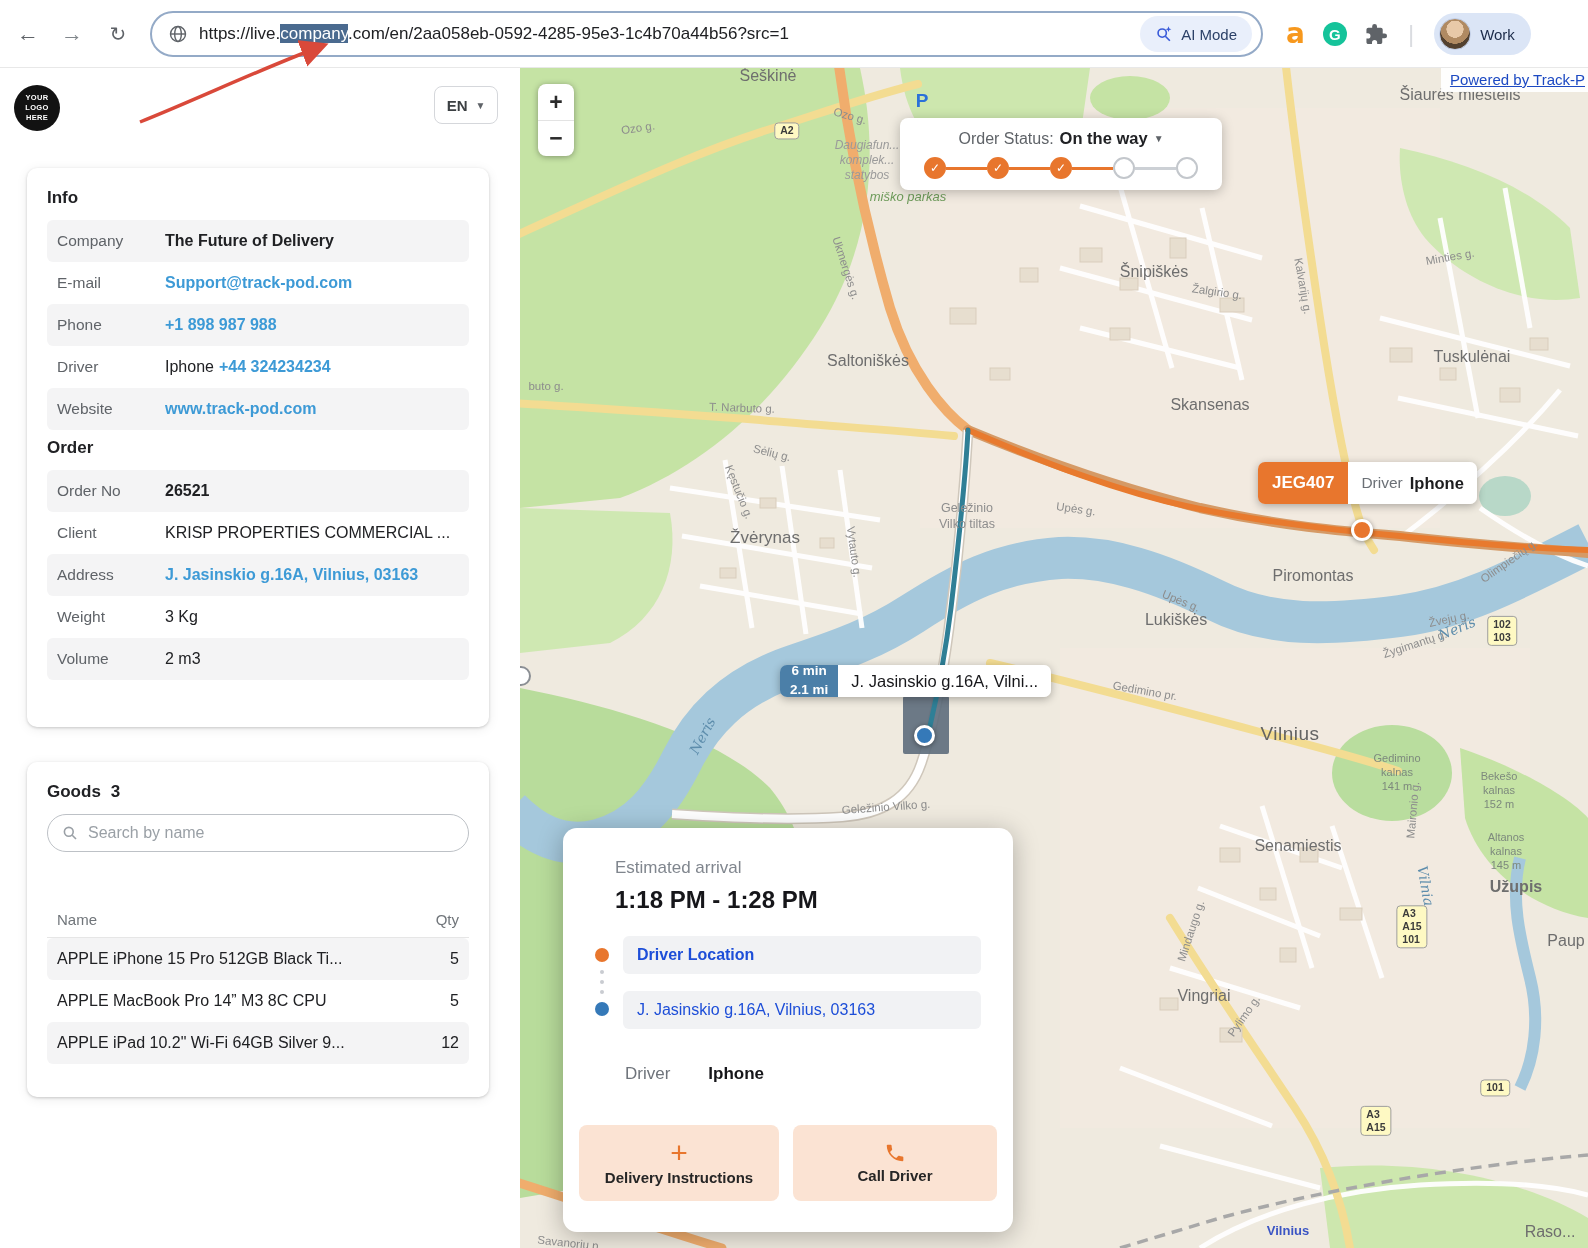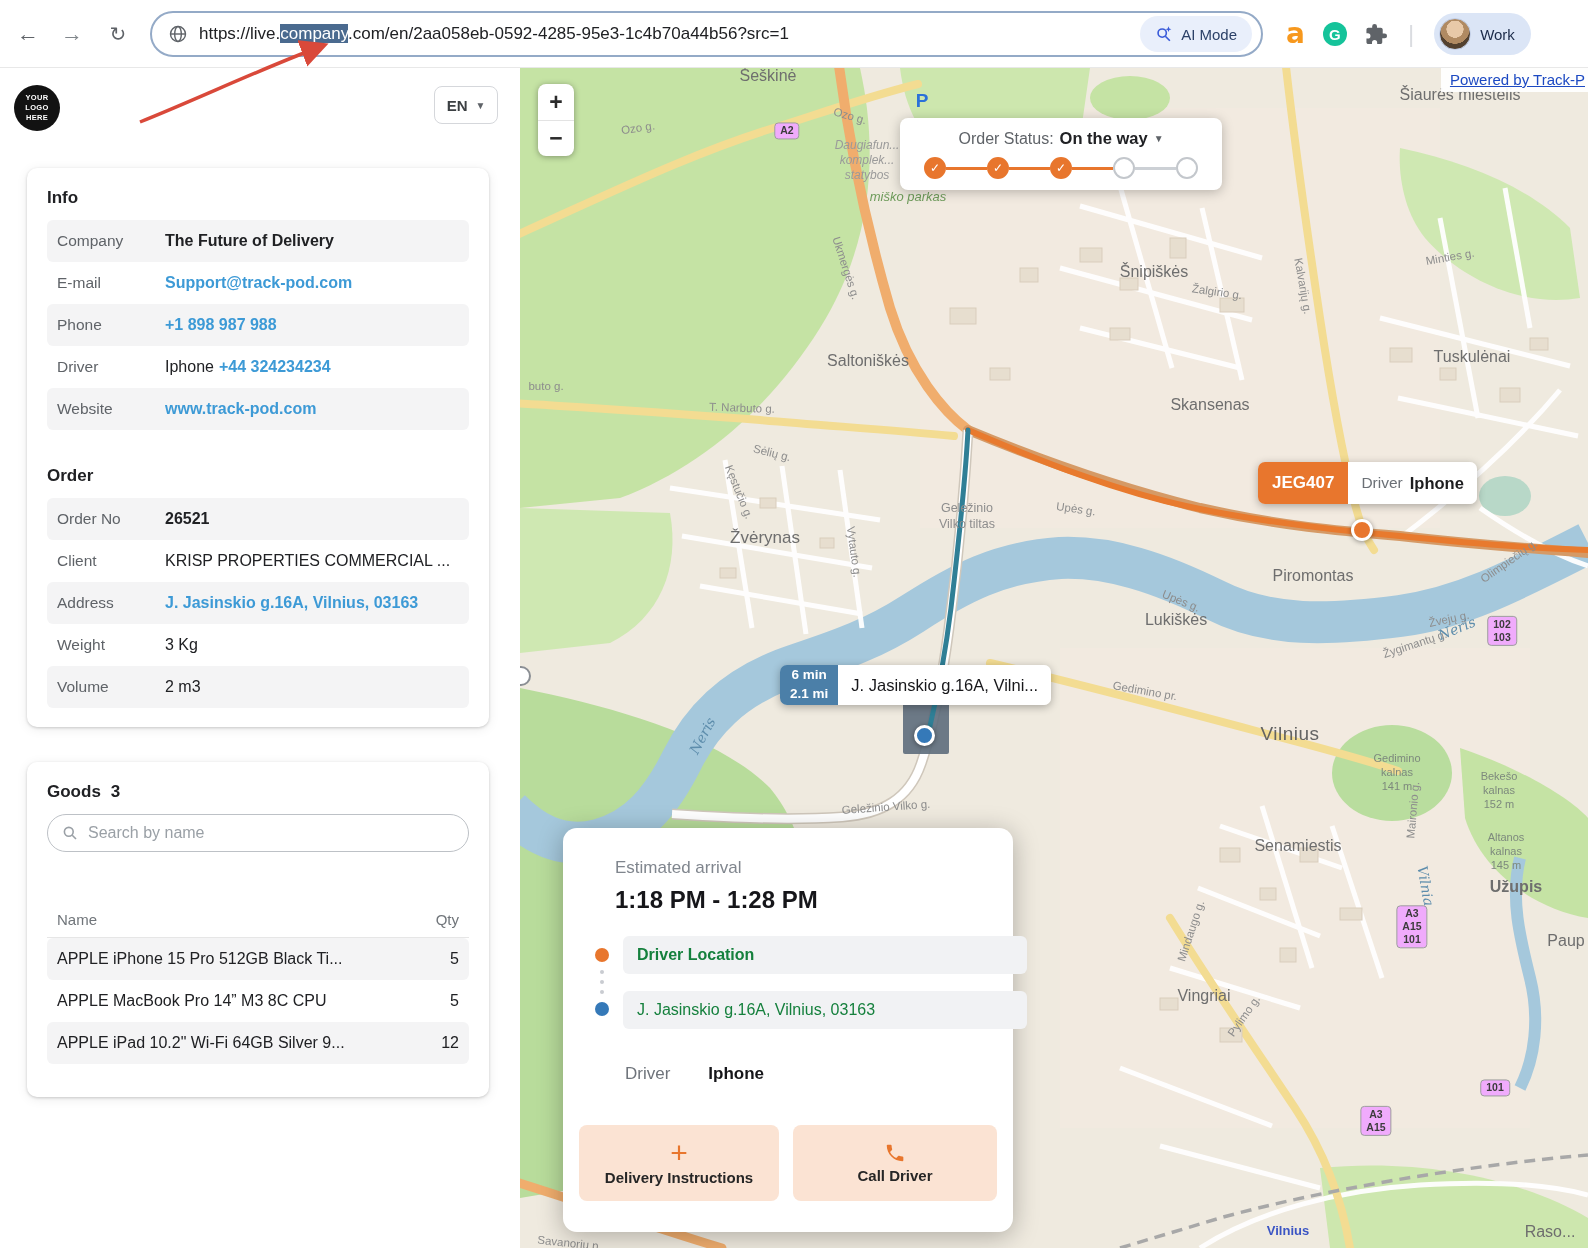"A2" .shield { background: #f0abfc -> #fef9c3; text-align: center -> left }
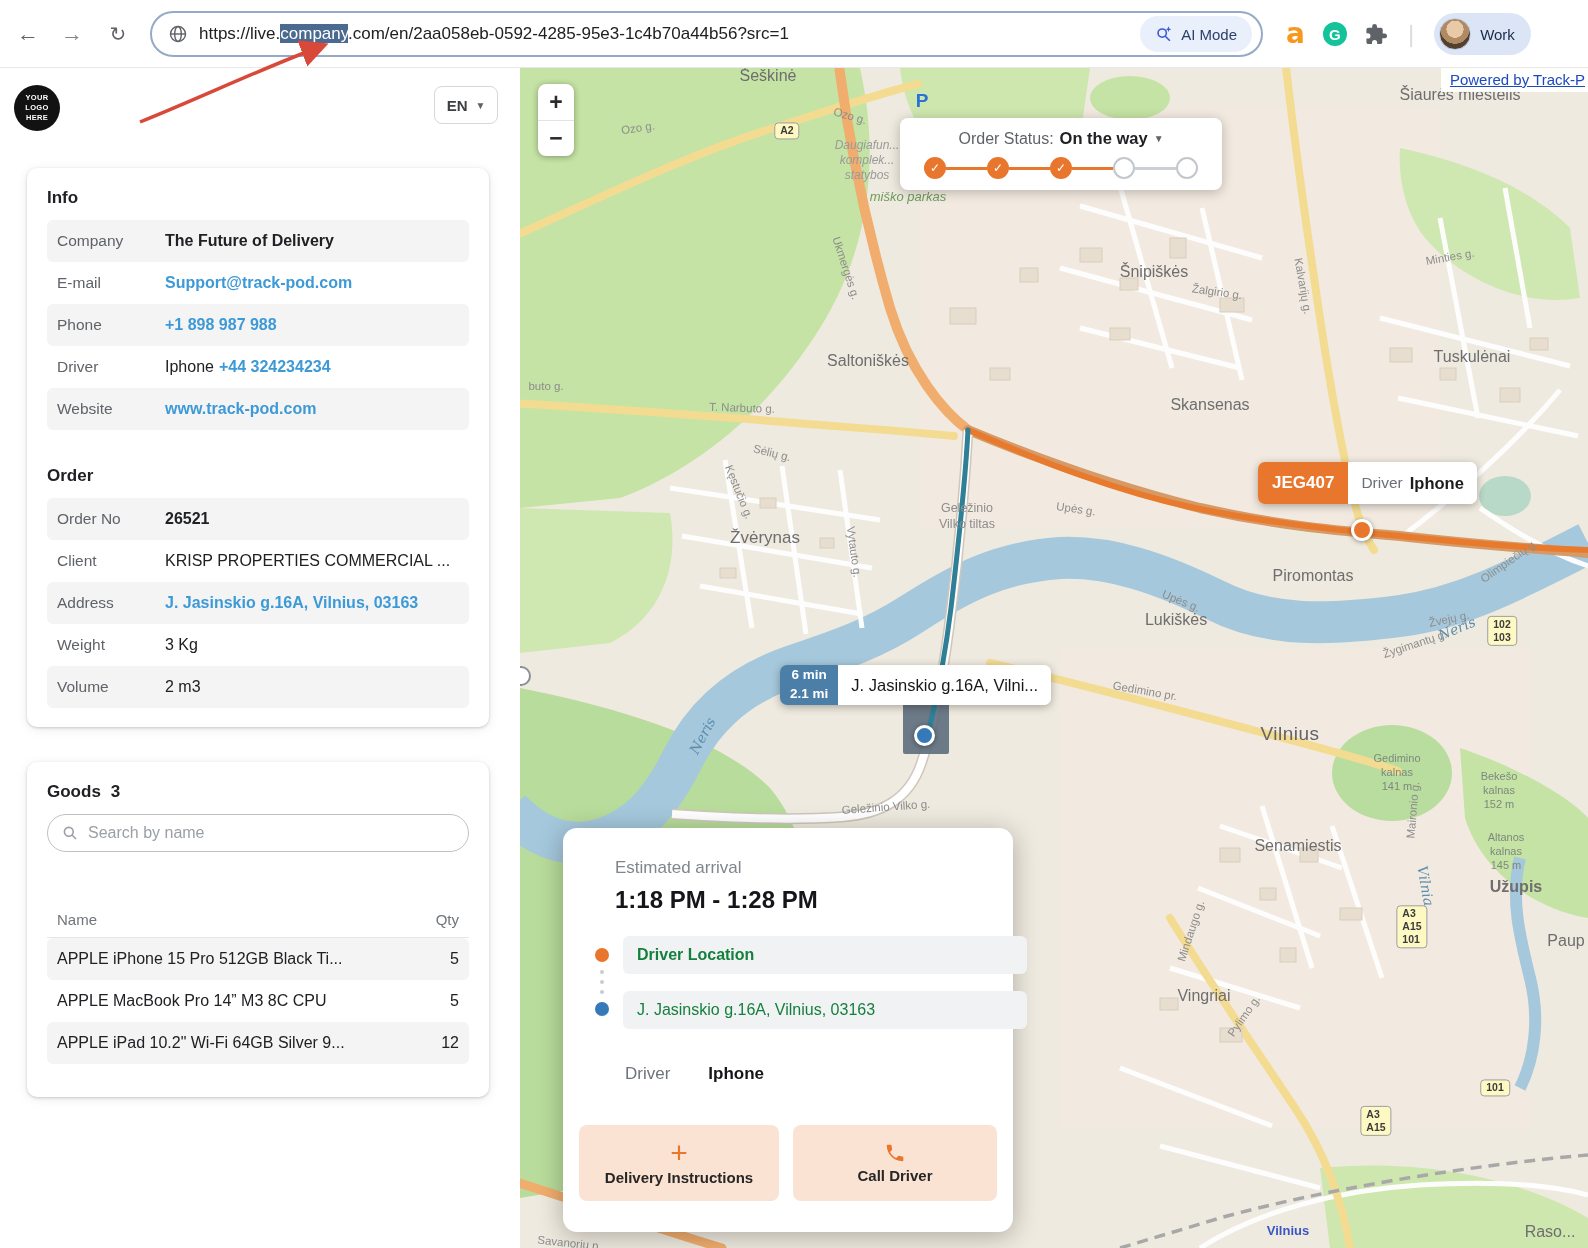"Order" .order-gap { margin-top: 36px -> 8px }
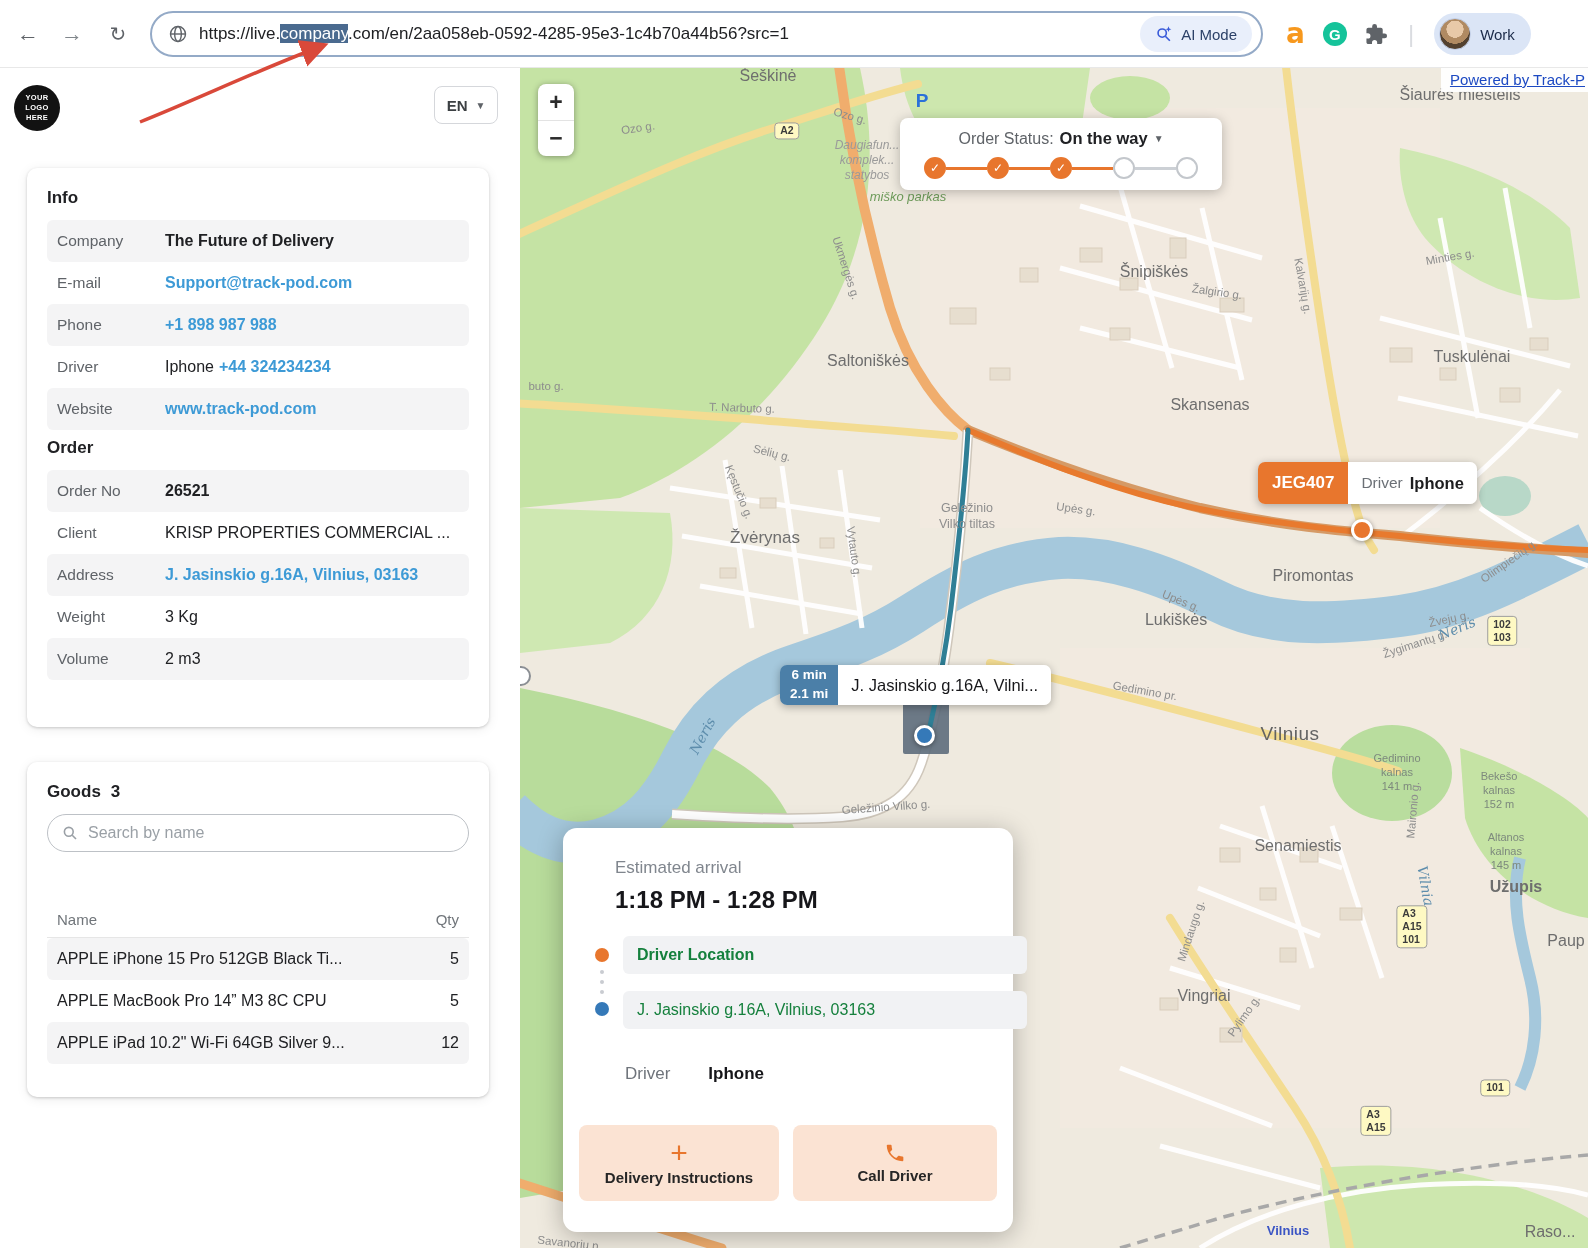"6 min" .eta { height: 40px -> 32px }
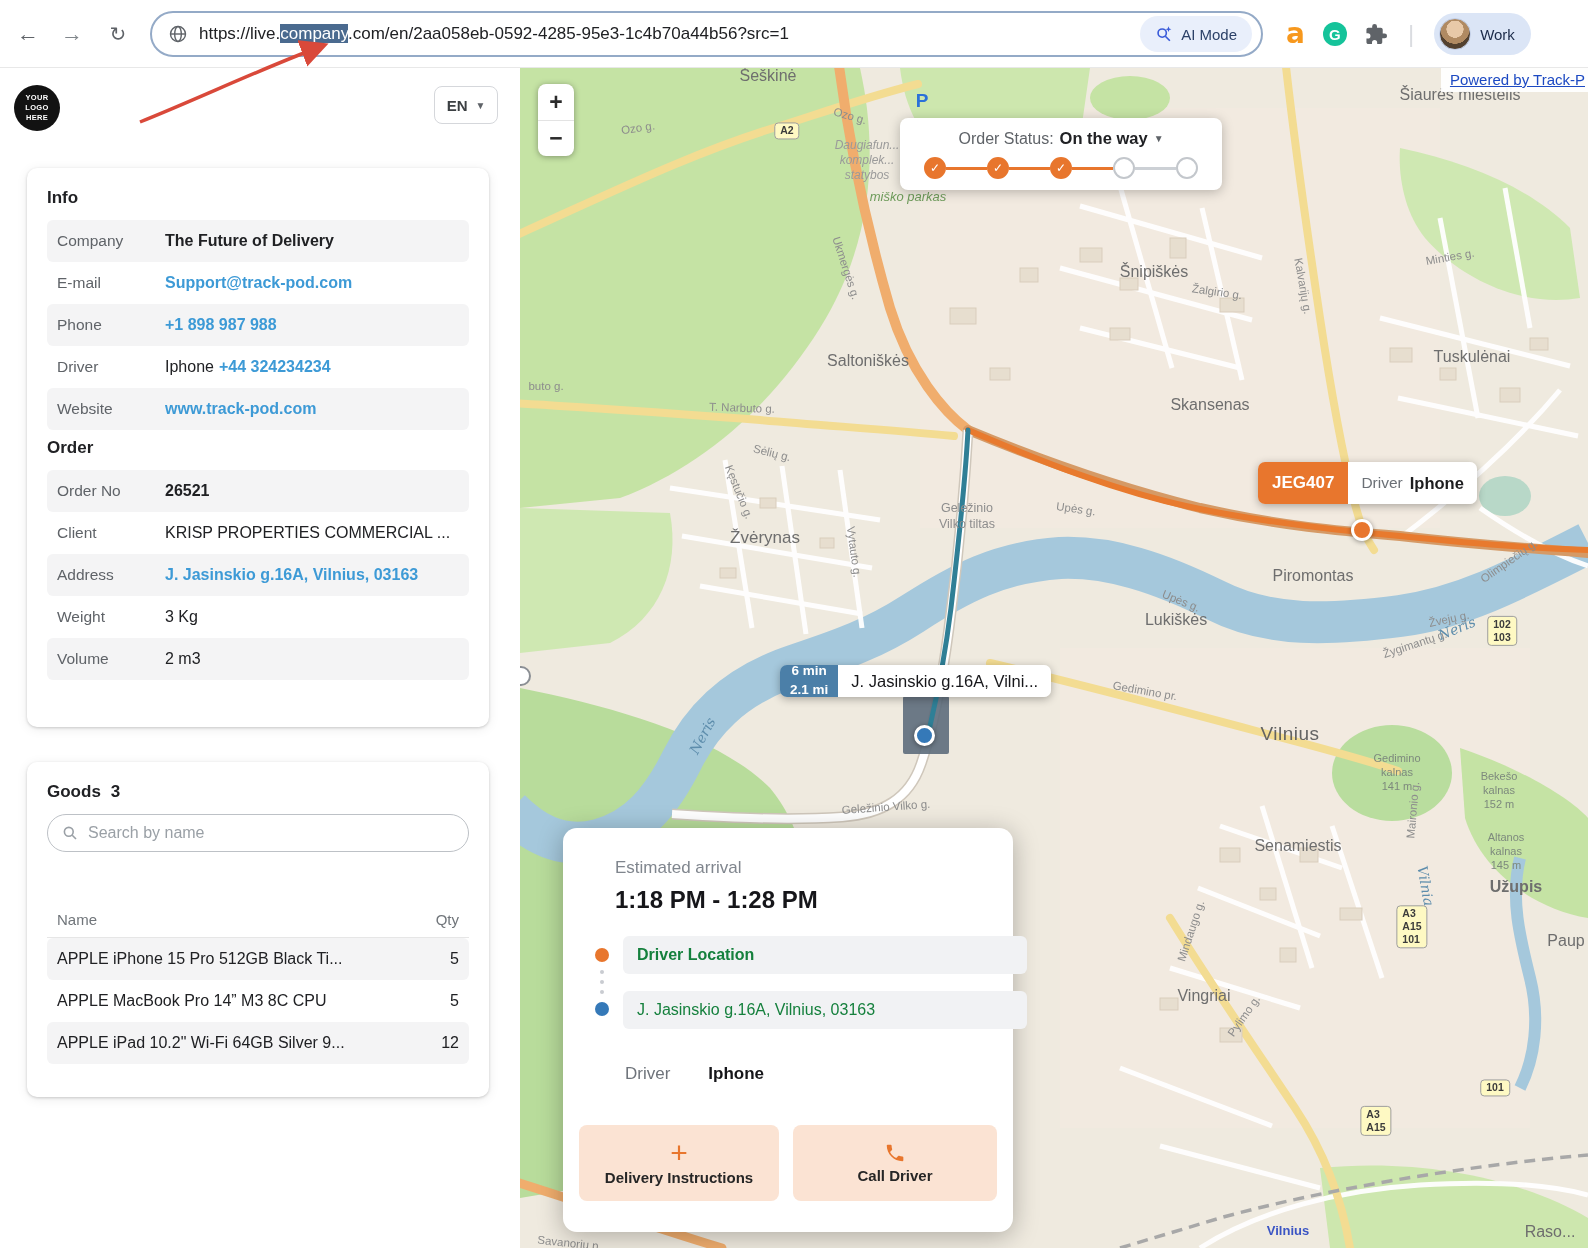"Driver Location" .pill { color: #15803d -> #1d4ed8; width: 404px -> 358px }
